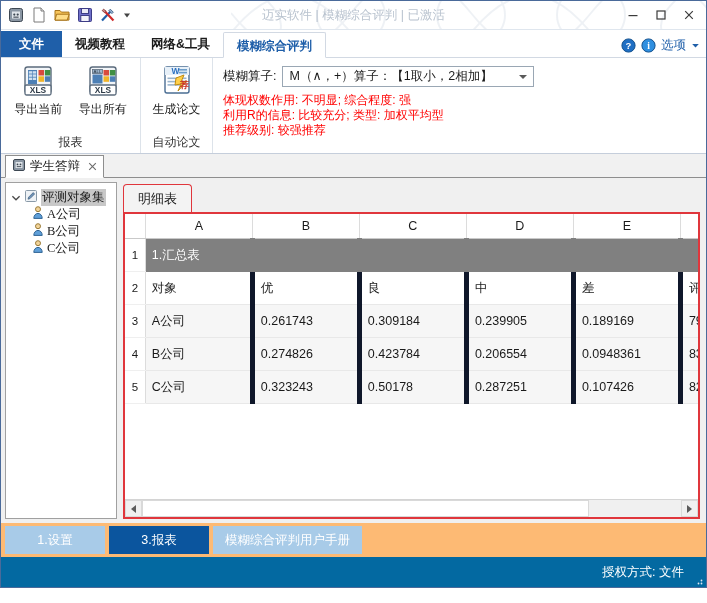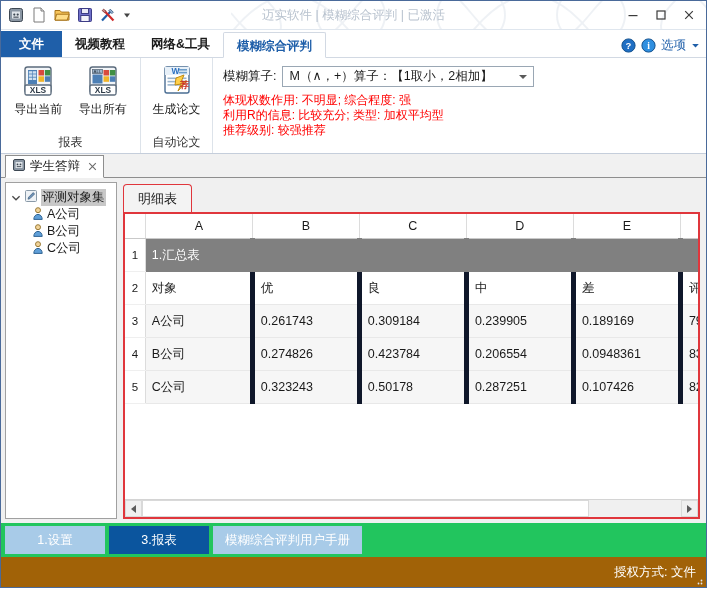"评测对象集" .tnode { font-family: none -> Liberation Serif, serif }
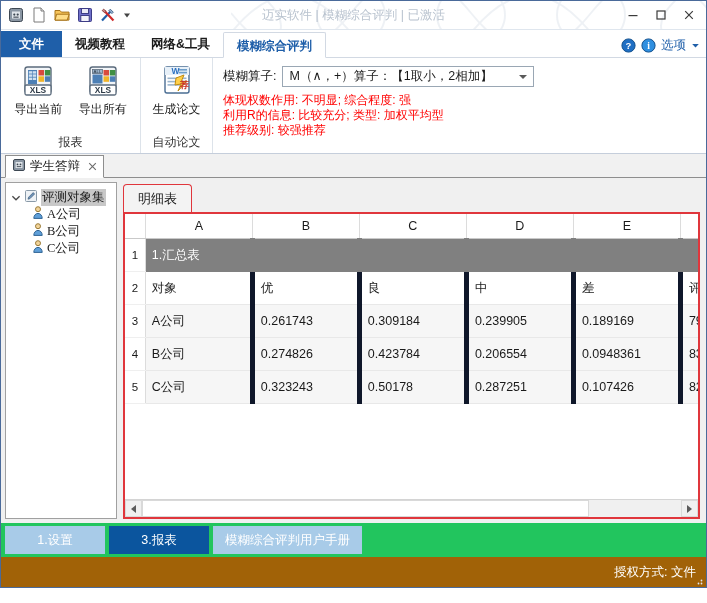"1.设置" .stepbar { background: #22c55e -> #fdba74 }
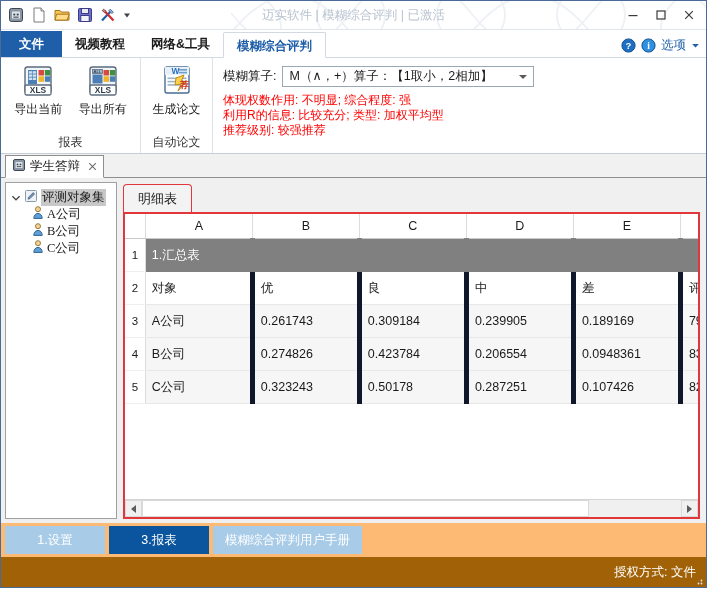"授权方式: 文件" .statusbar { background: #a16207 -> #0369a1; padding-right: 0 -> 12px }
